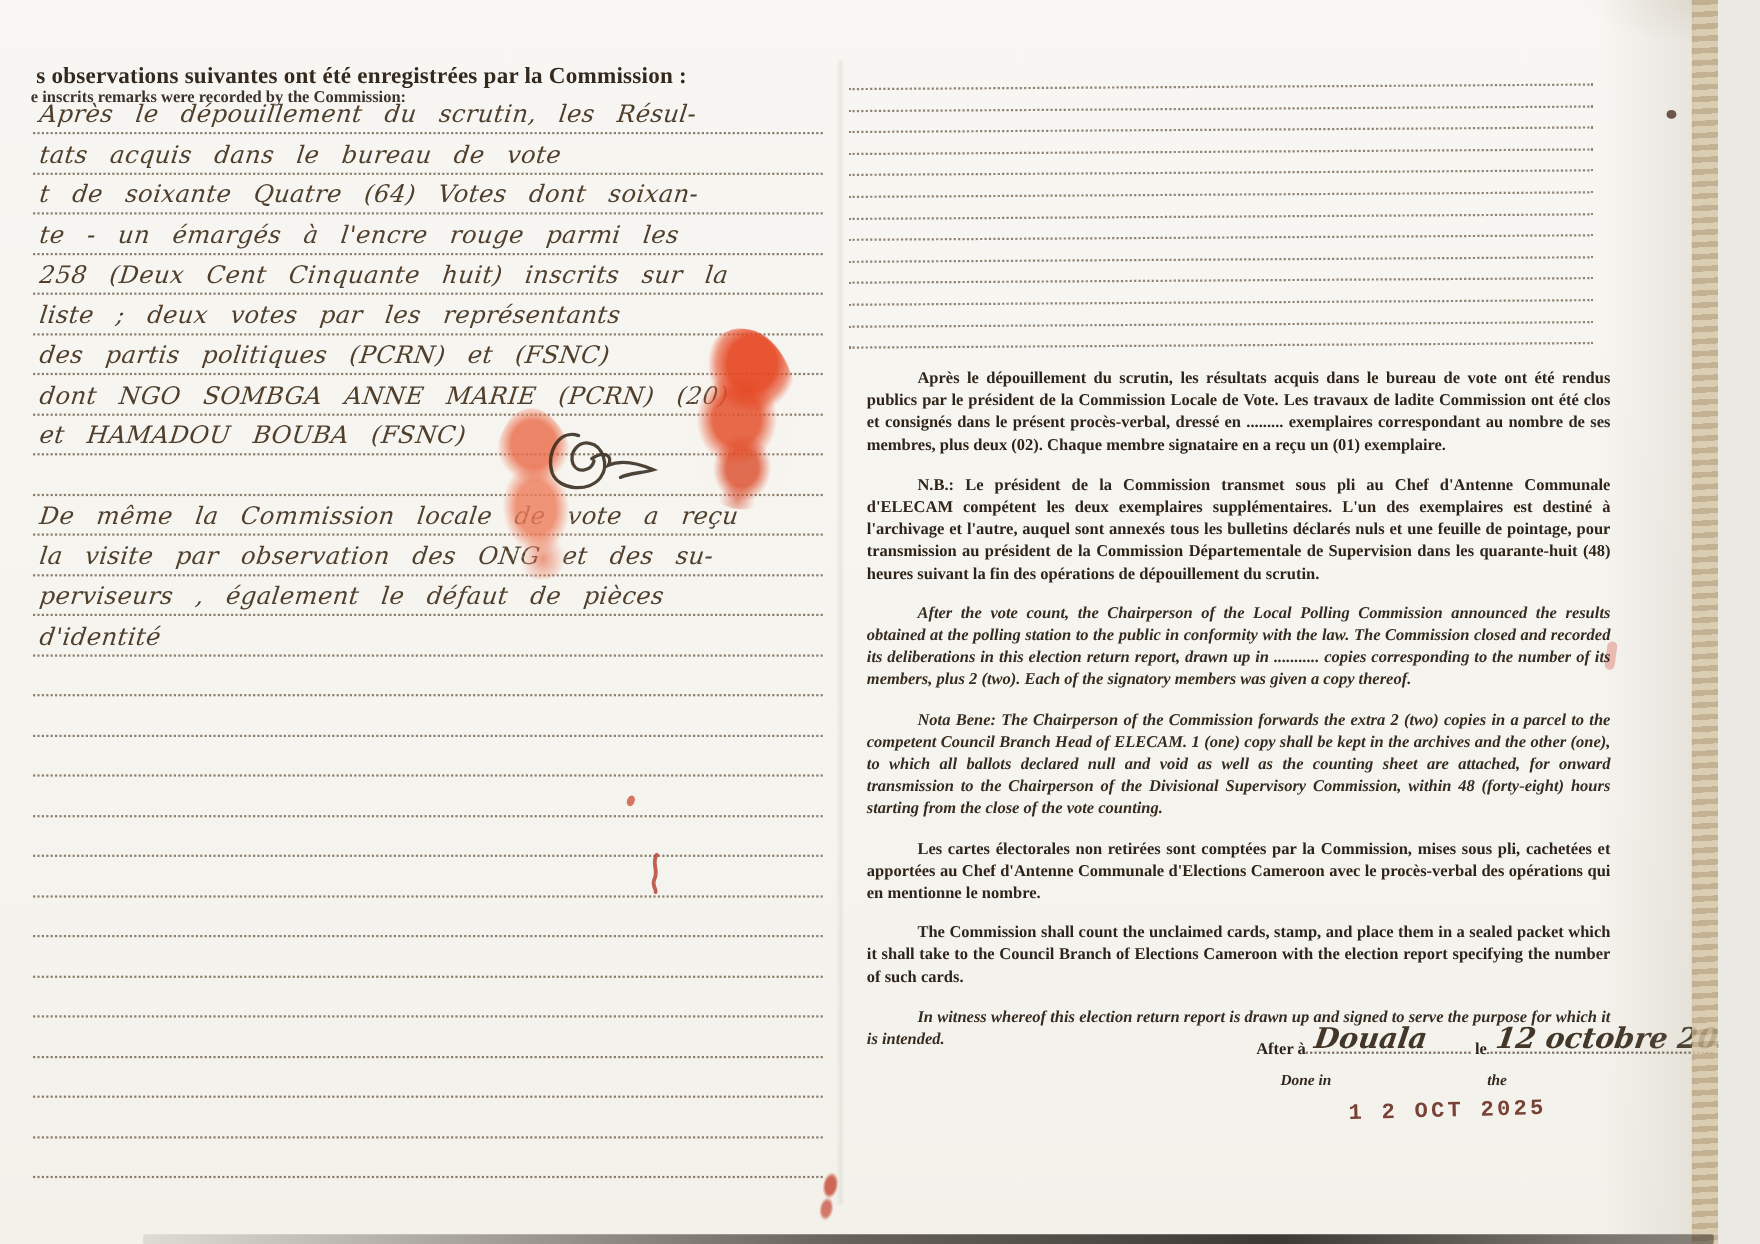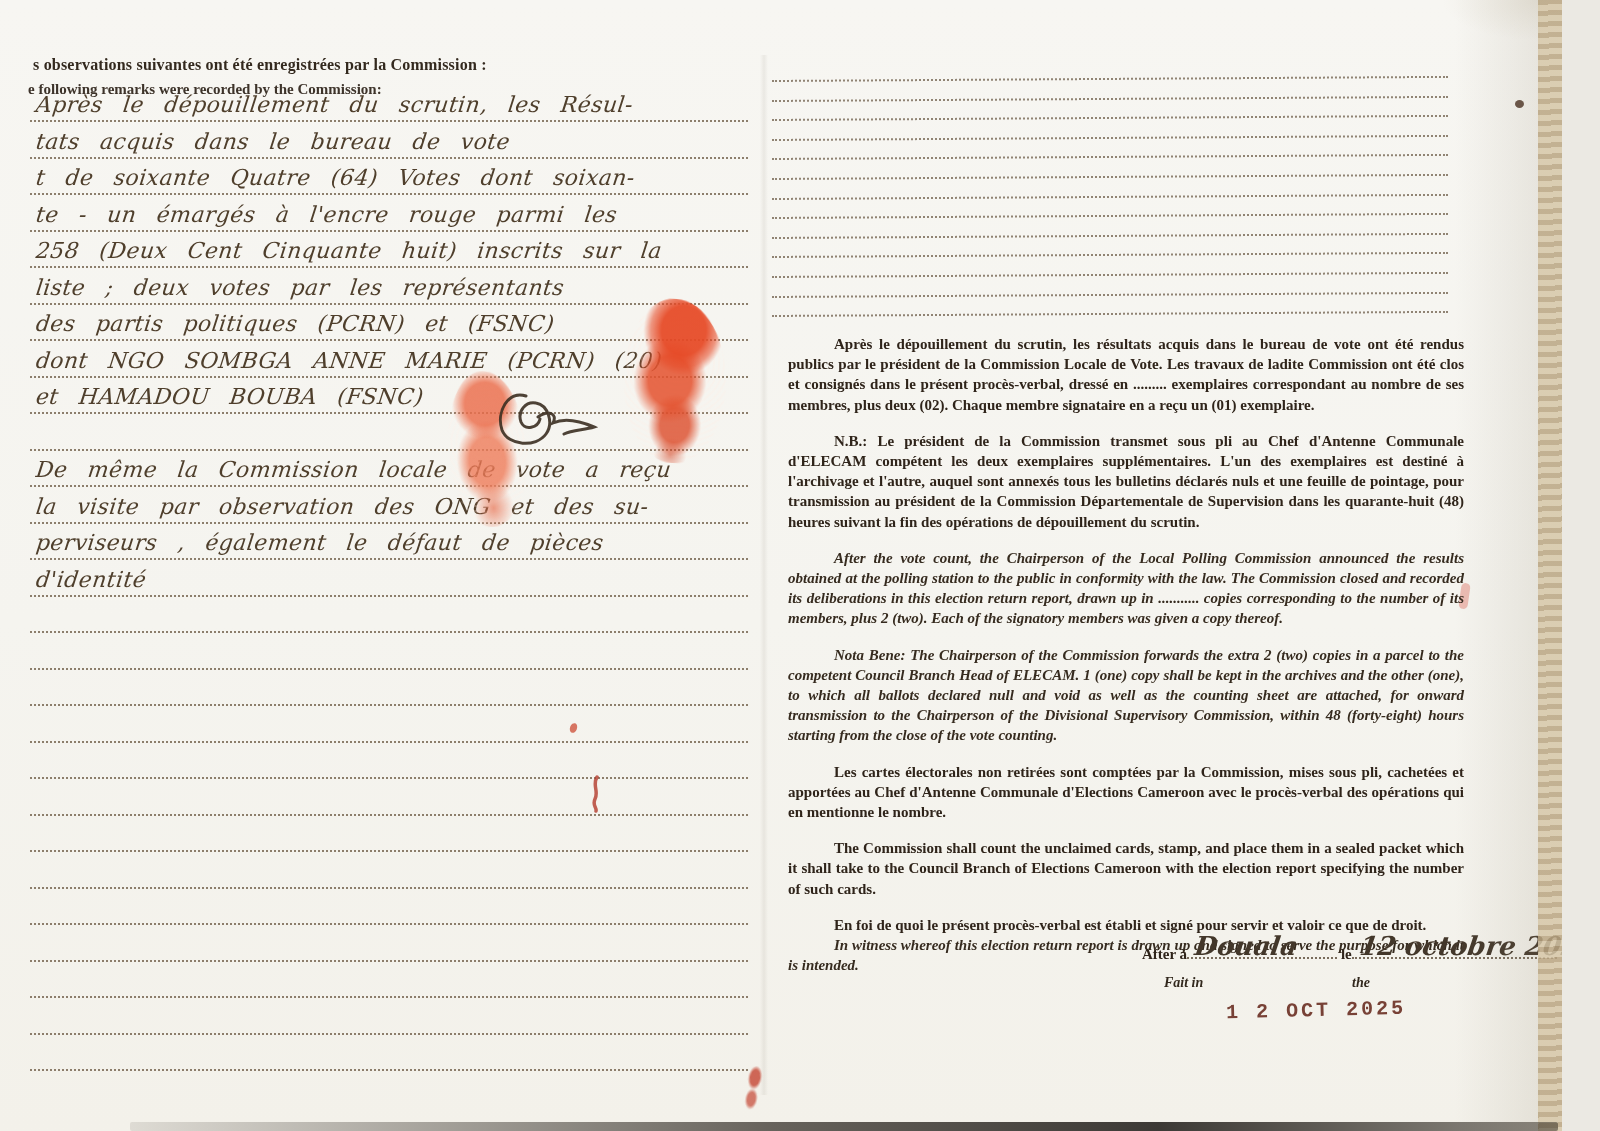"s observations suivantes ont été" .hdr-fr { font-size: 16px -> 21px }
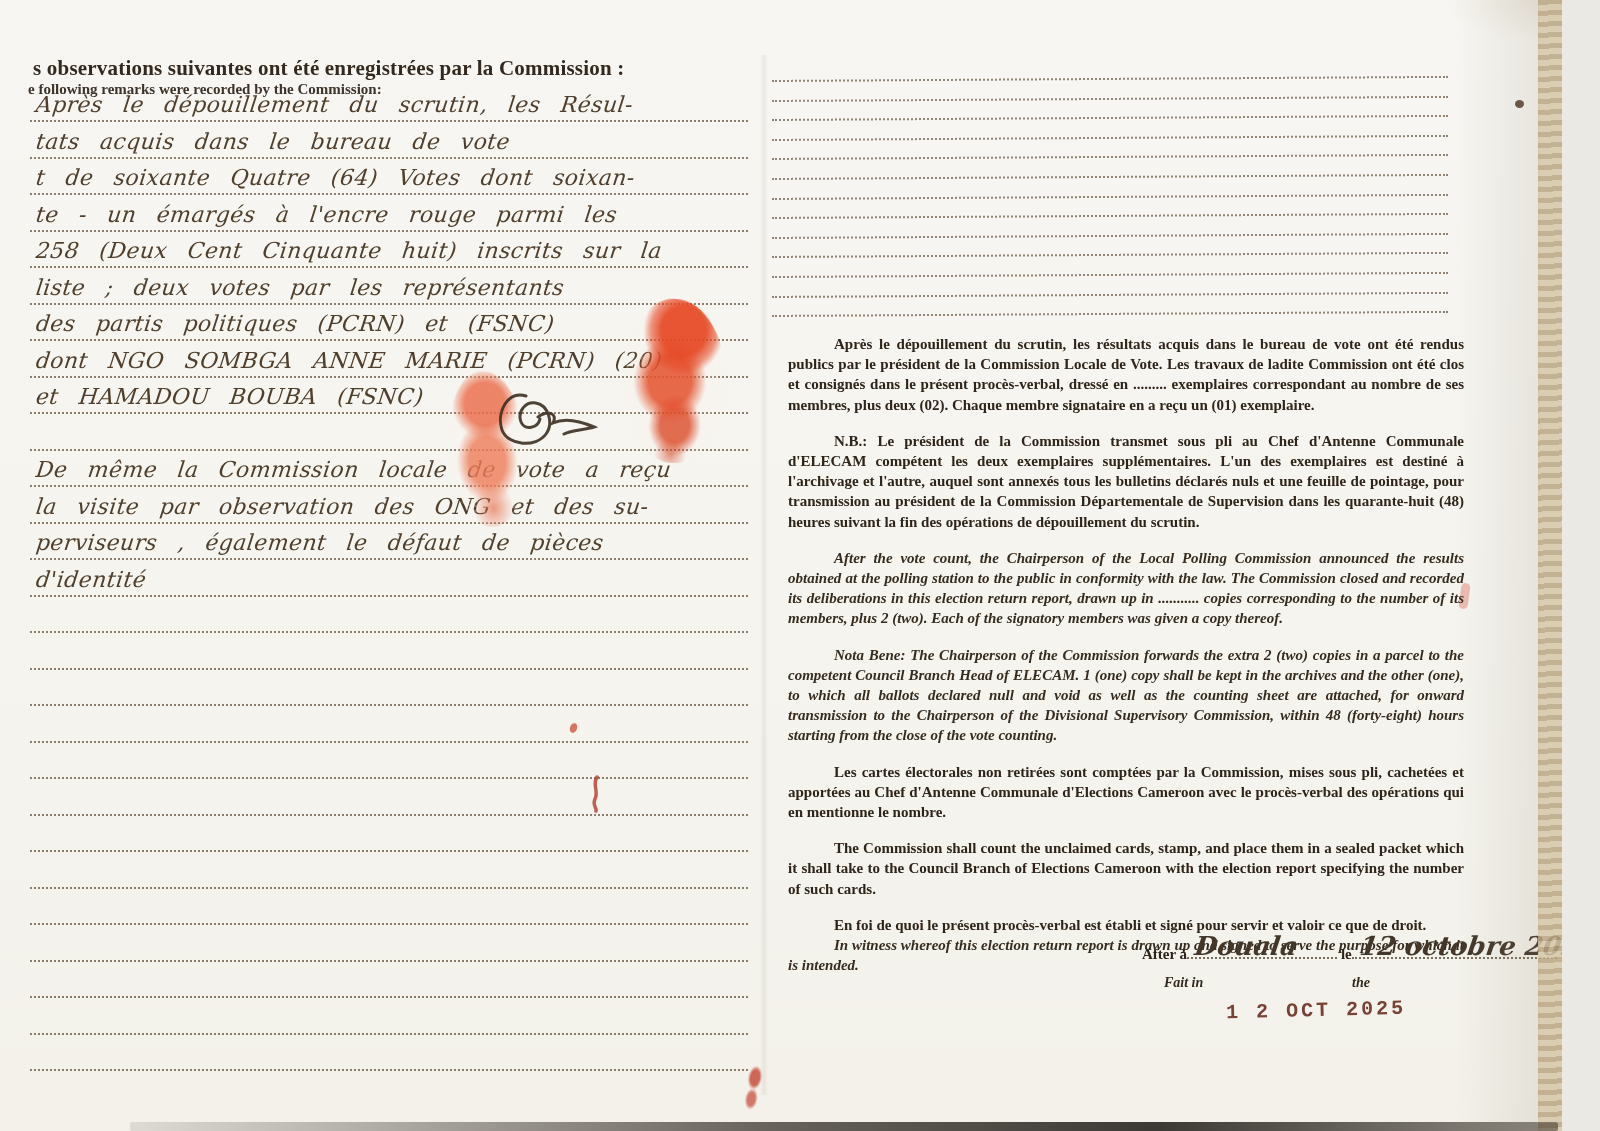"e following remarks were recorded" div.hdr-en { text: following -> inscrits }
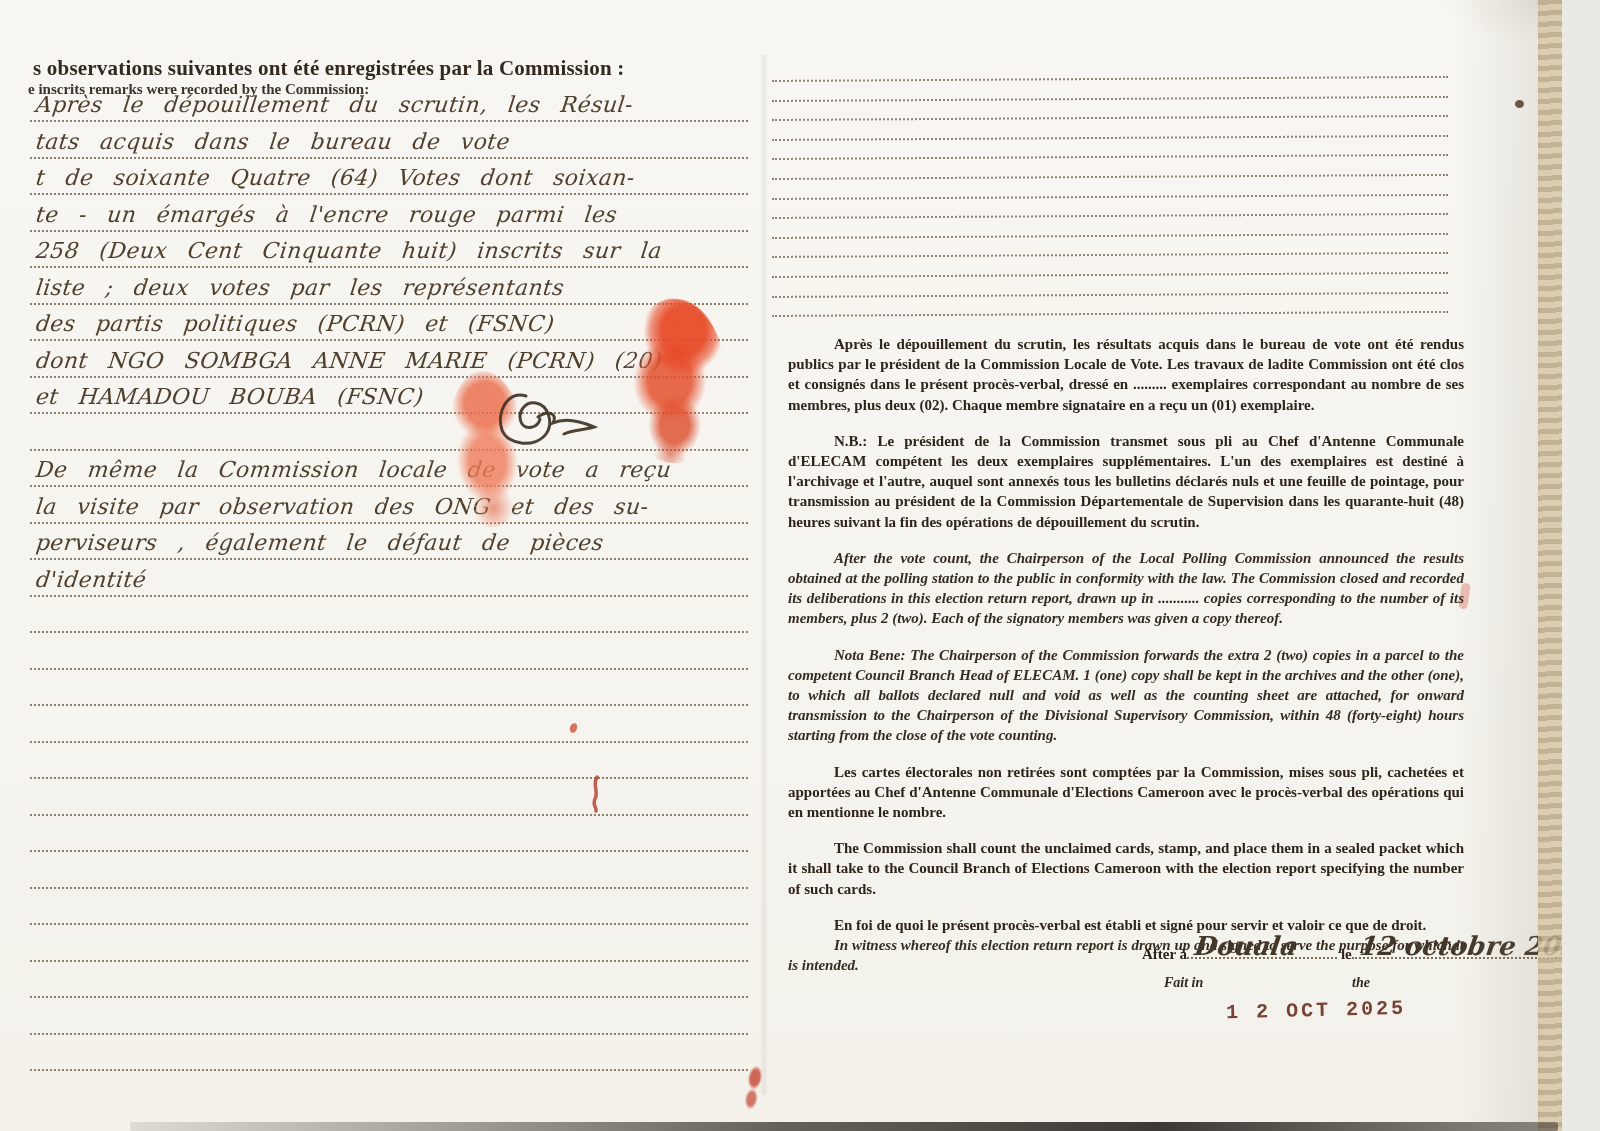"En foi de quoi le" p.p { html: <p>En foi de quoi le présent procès-verbal est établi et signé pour servir et valoir ce que de droit.</p> -> none }
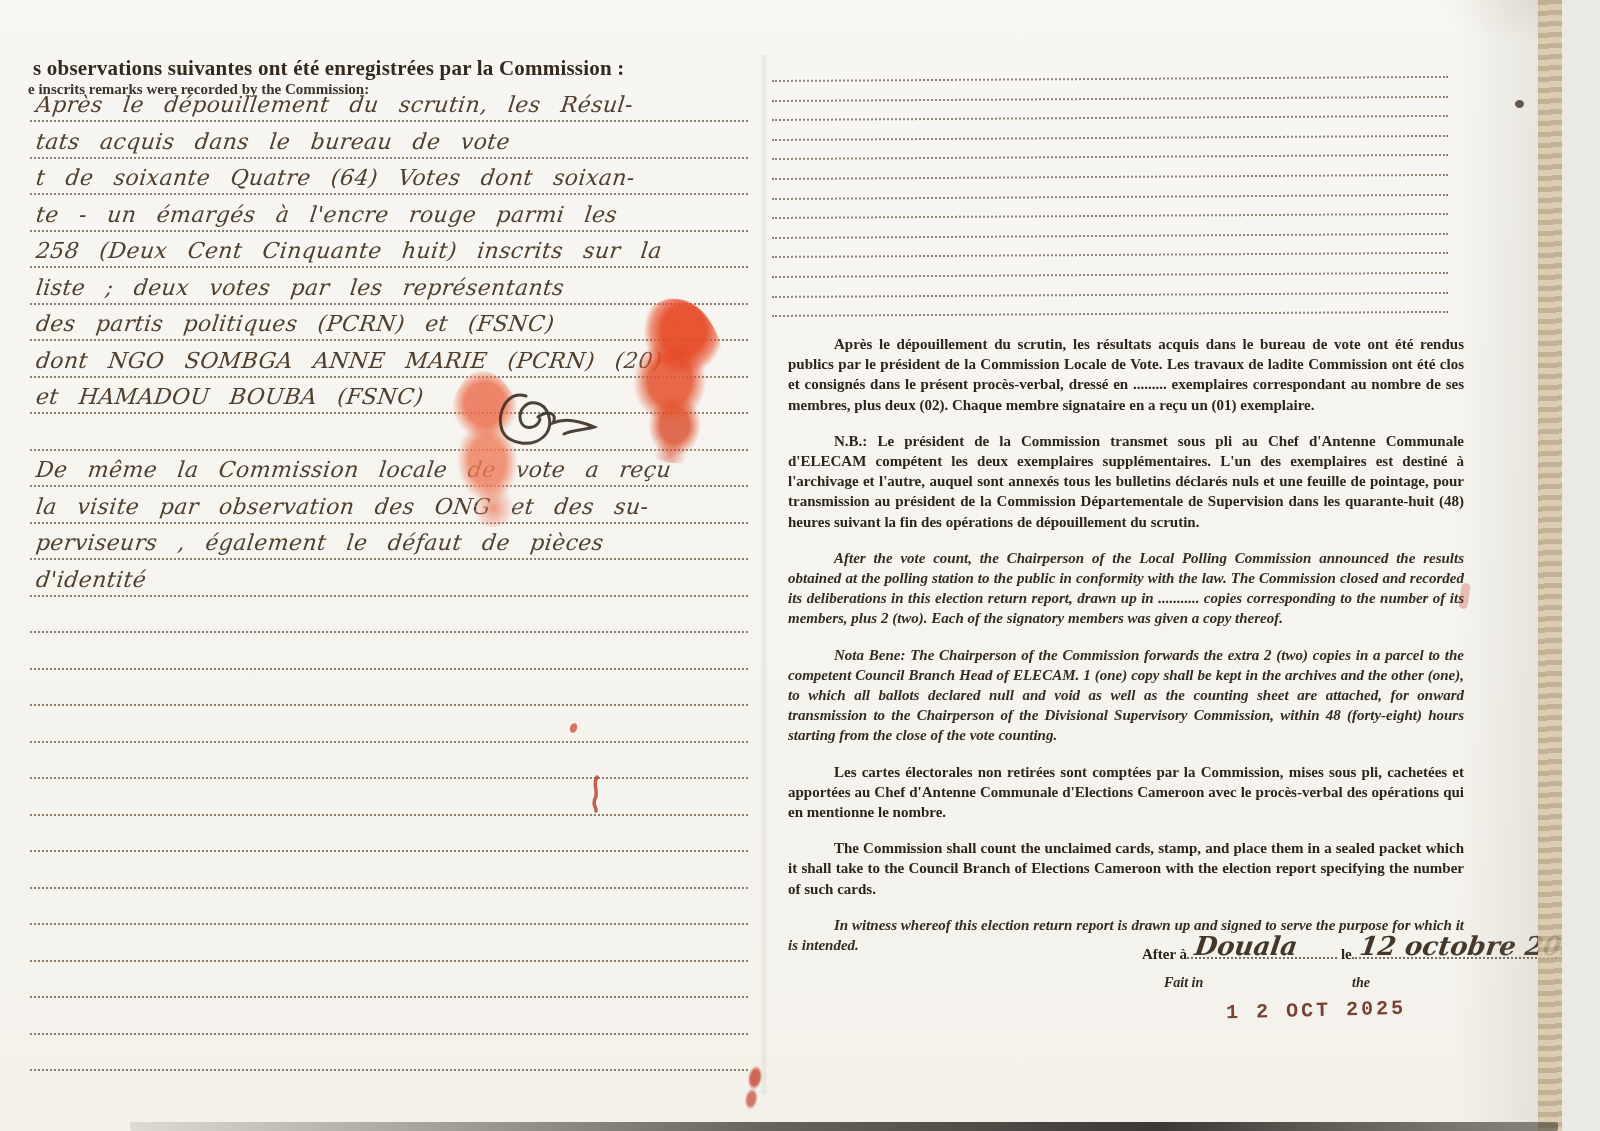"Fait in" div.done-in { text: Fait -> Done }
